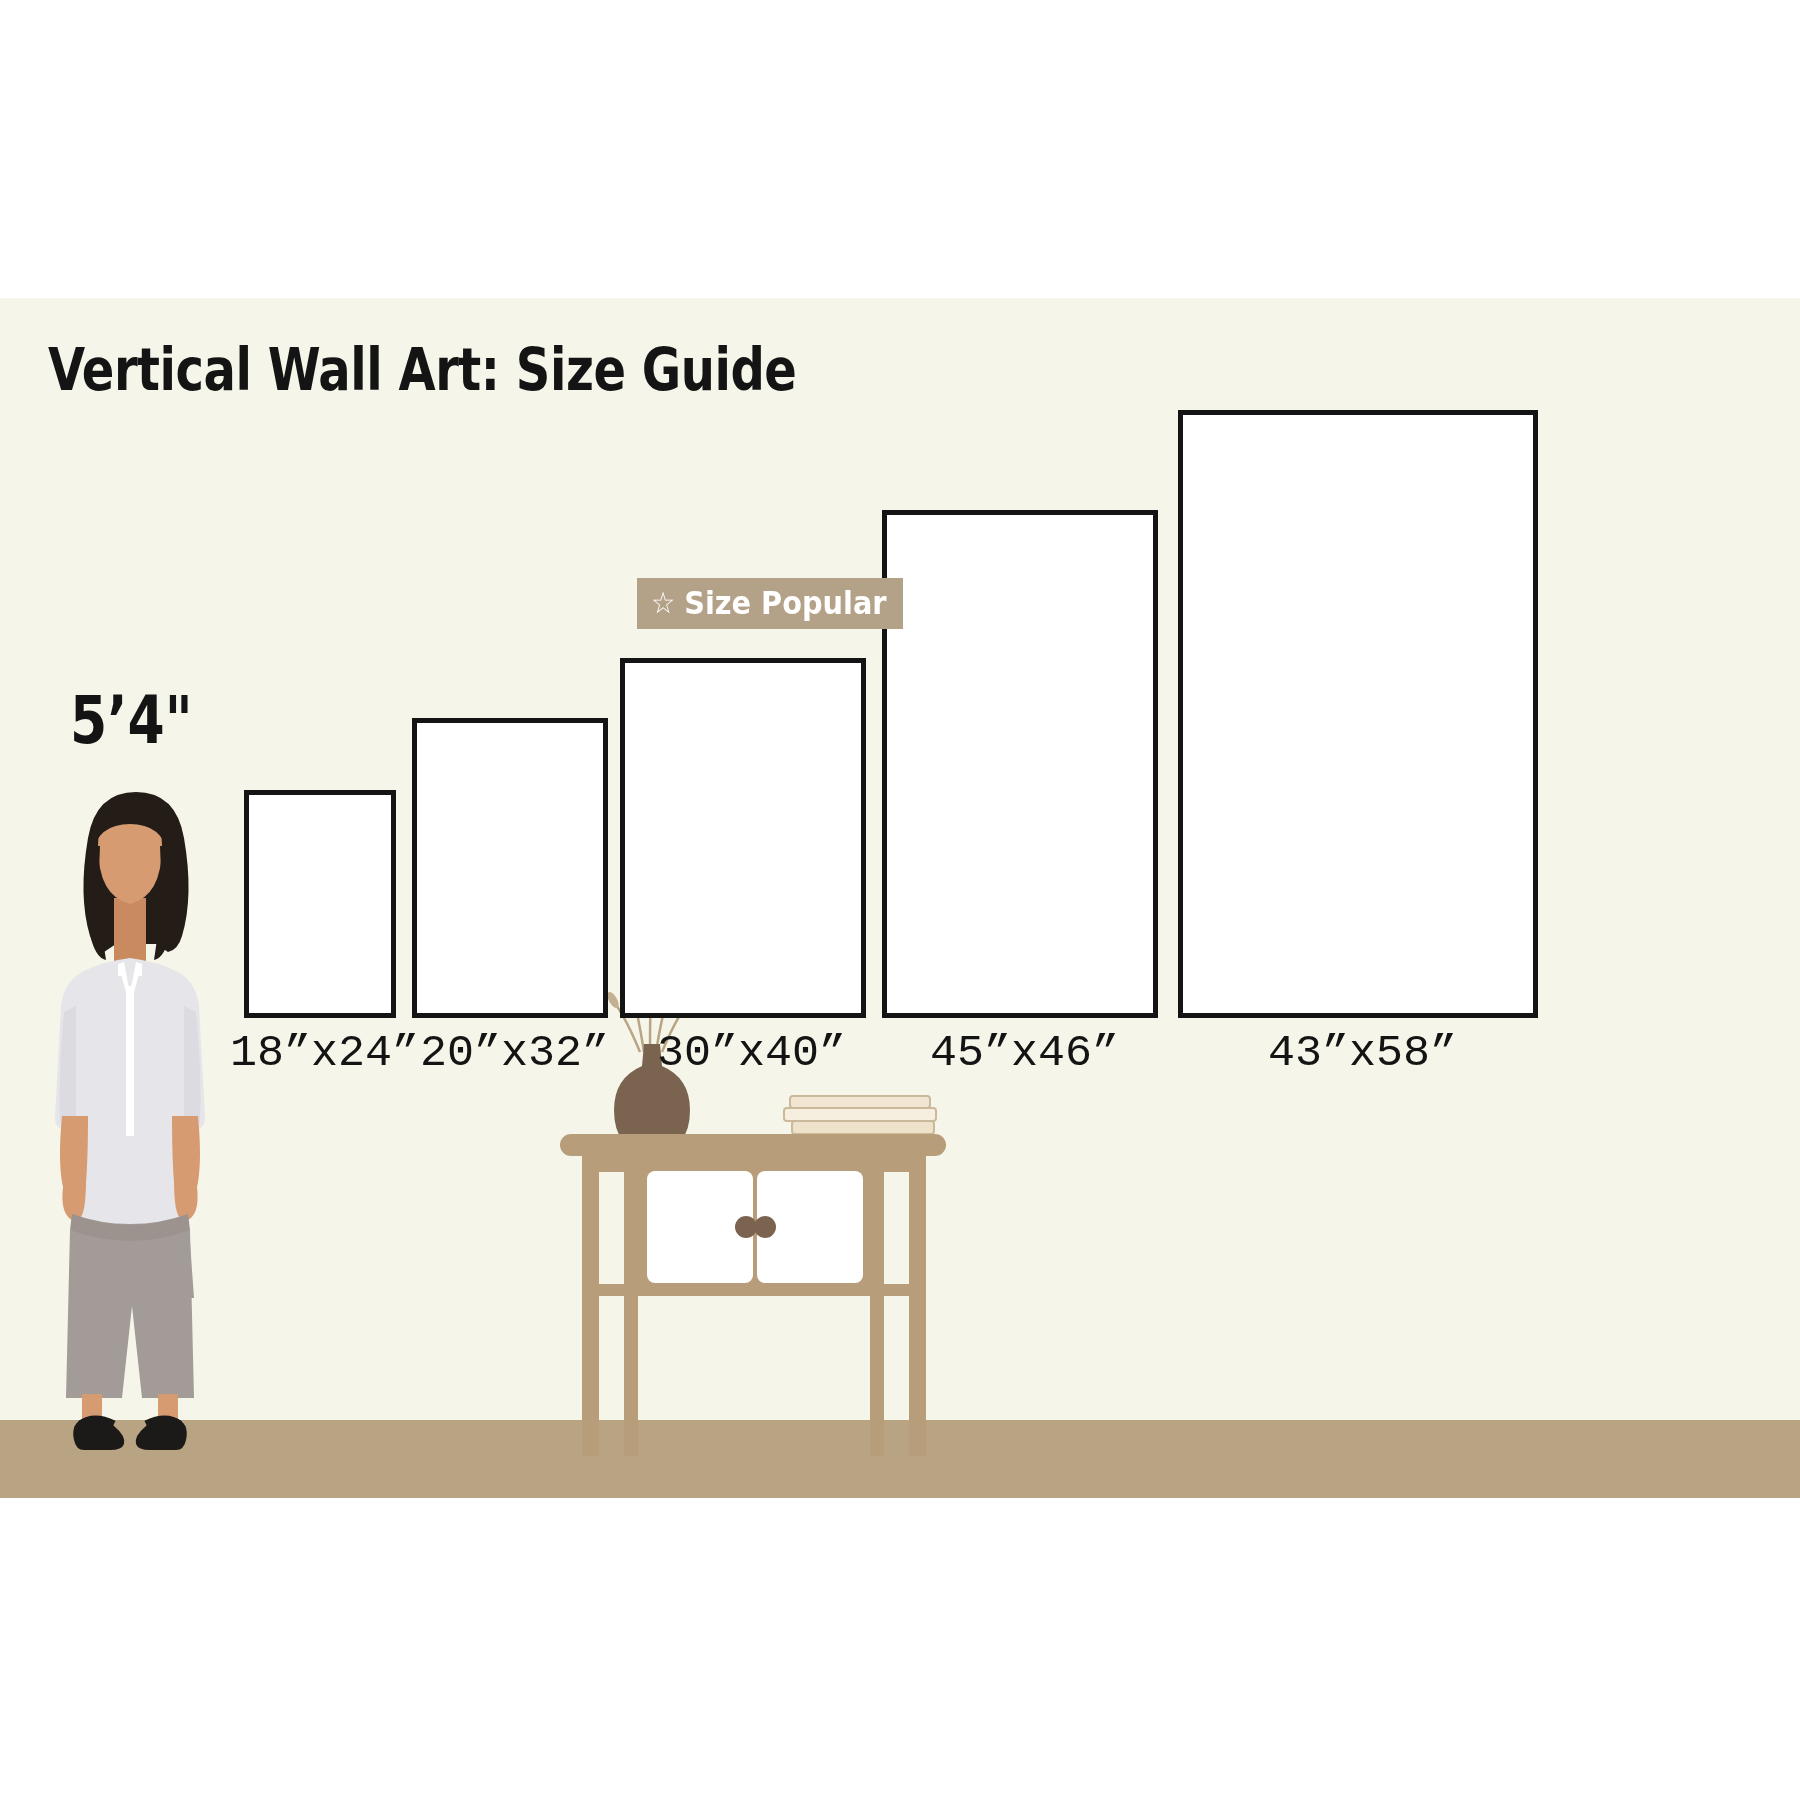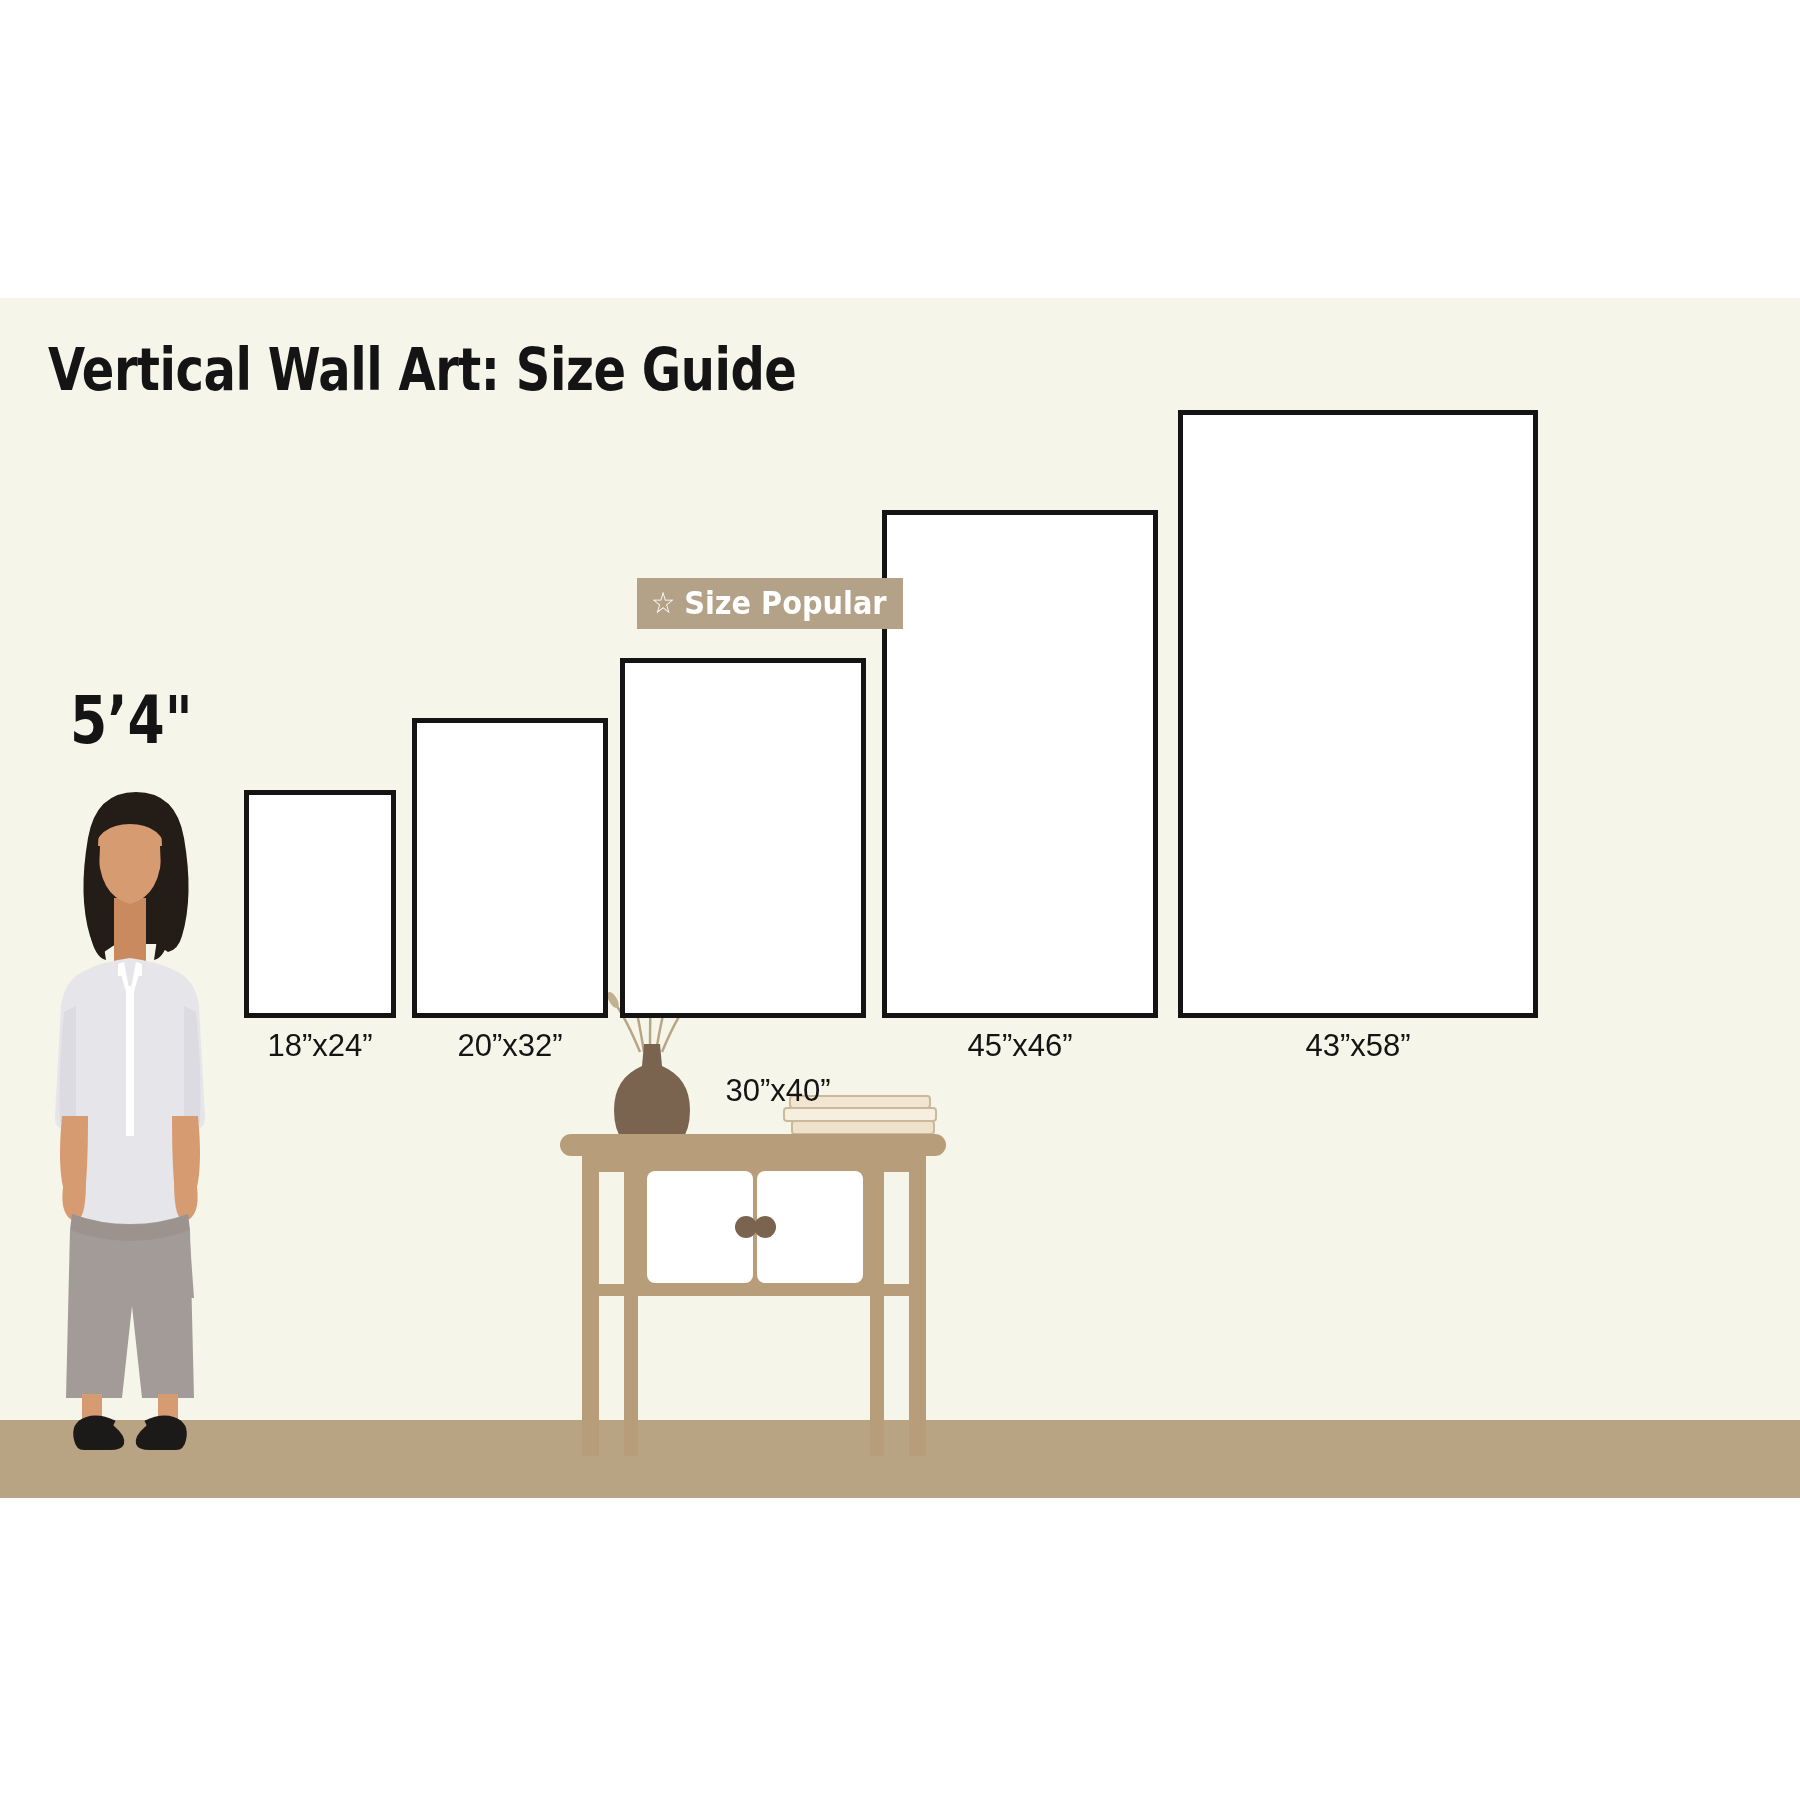"18”x24”" .size-label { font-family: Liberation Sans, sans-serif -> Liberation Mono, monospace; font-size: 31px -> 45px }
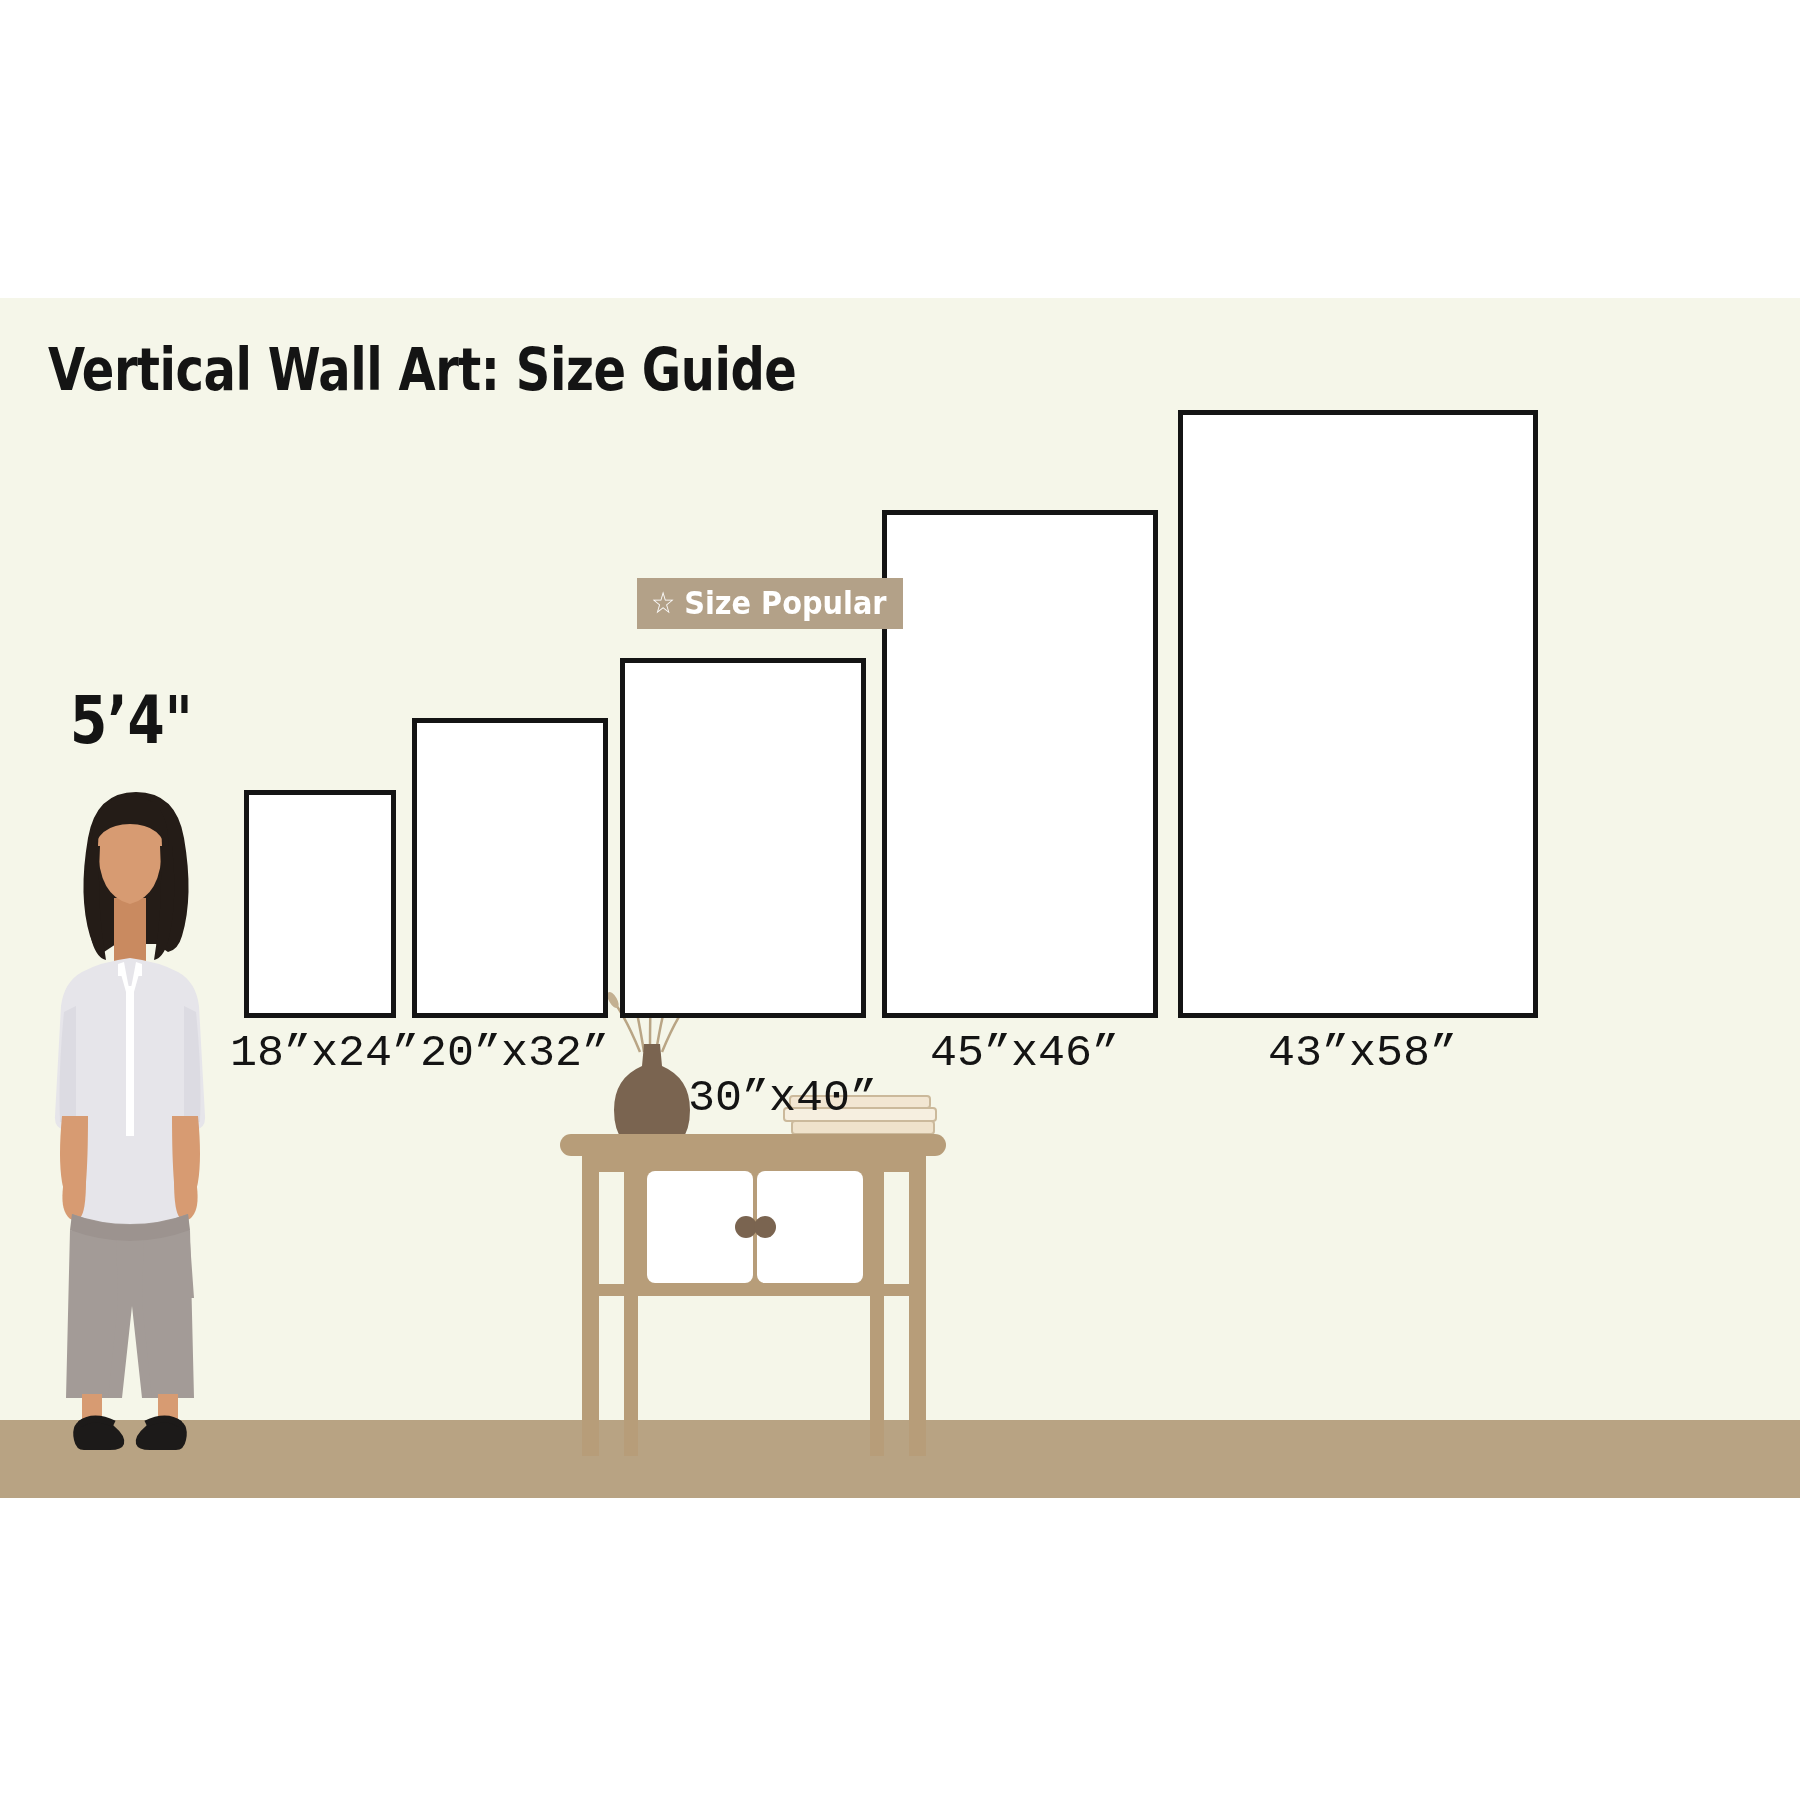"30”x40”" div.size-label { left: 688px -> 657px; margin-top: 45px -> none }
